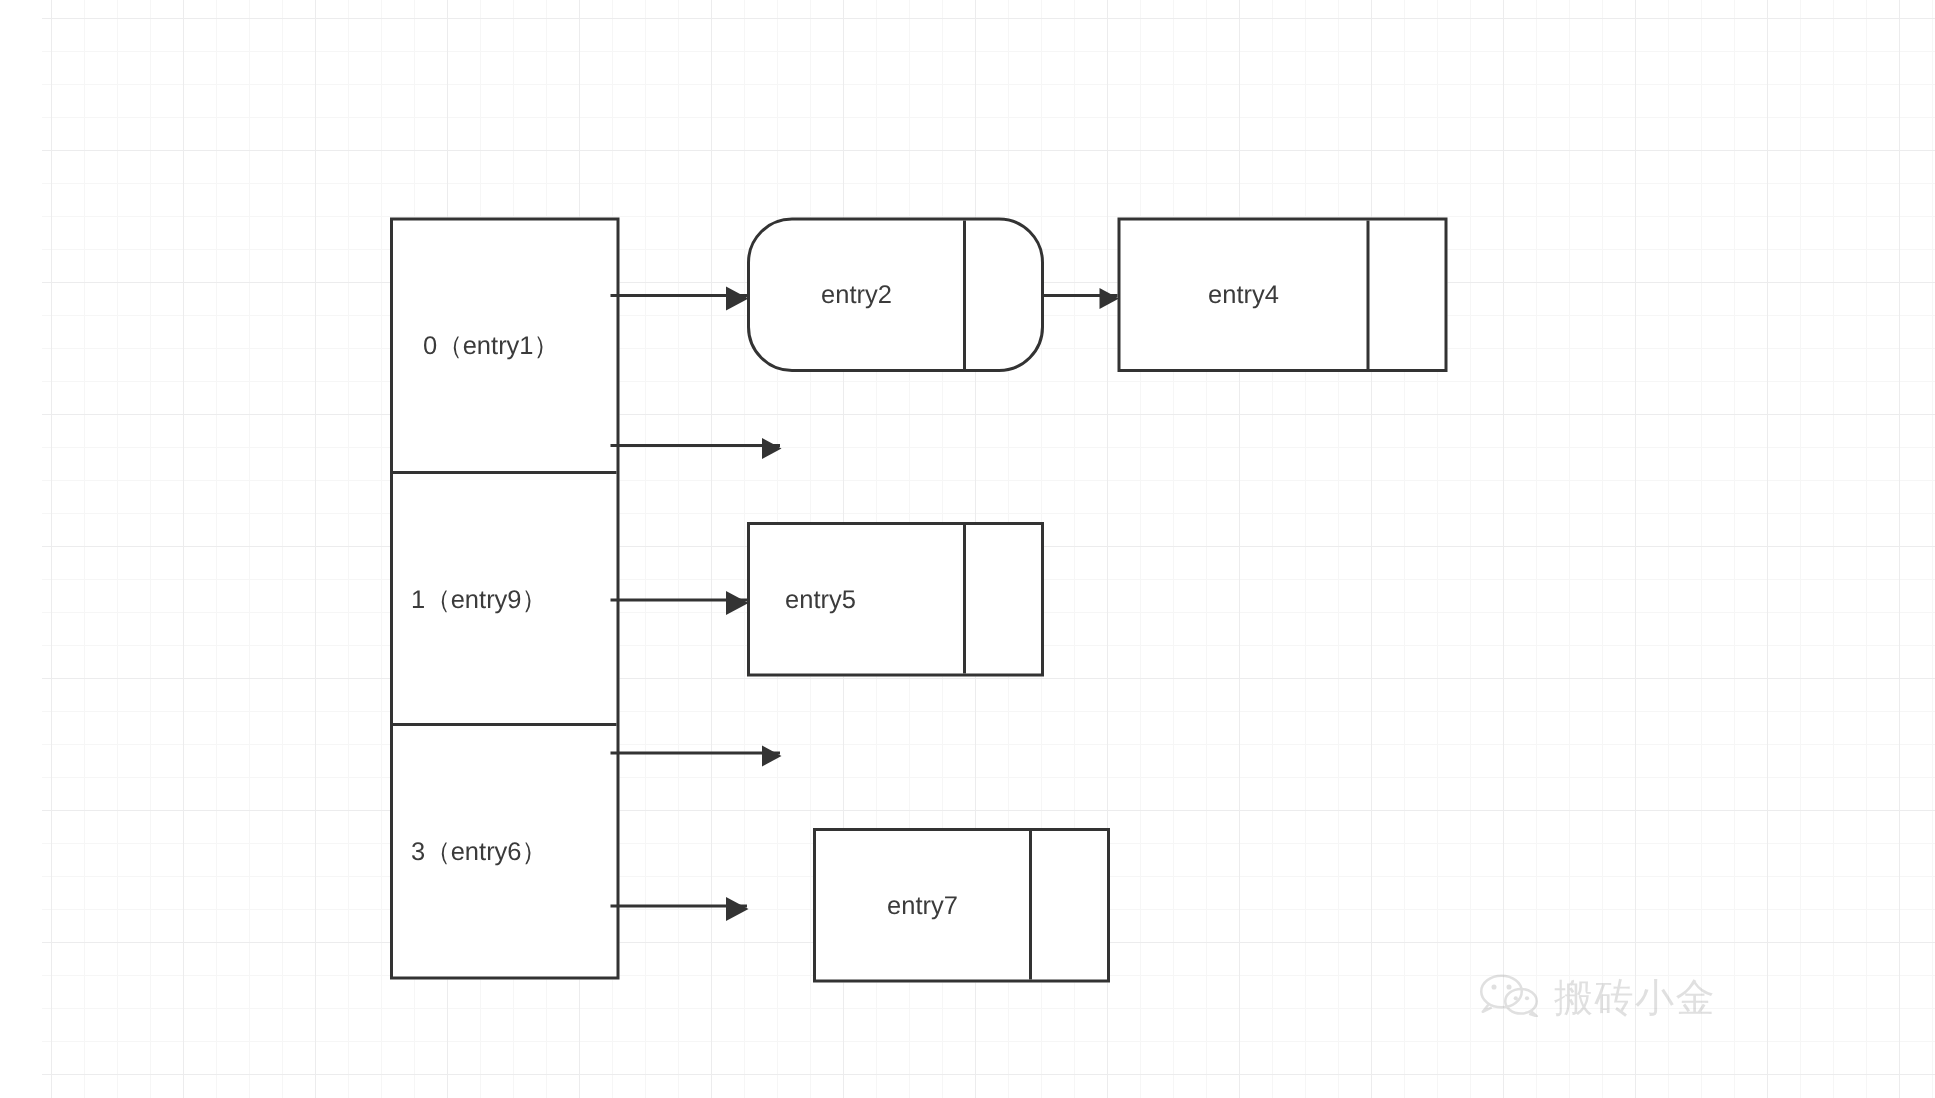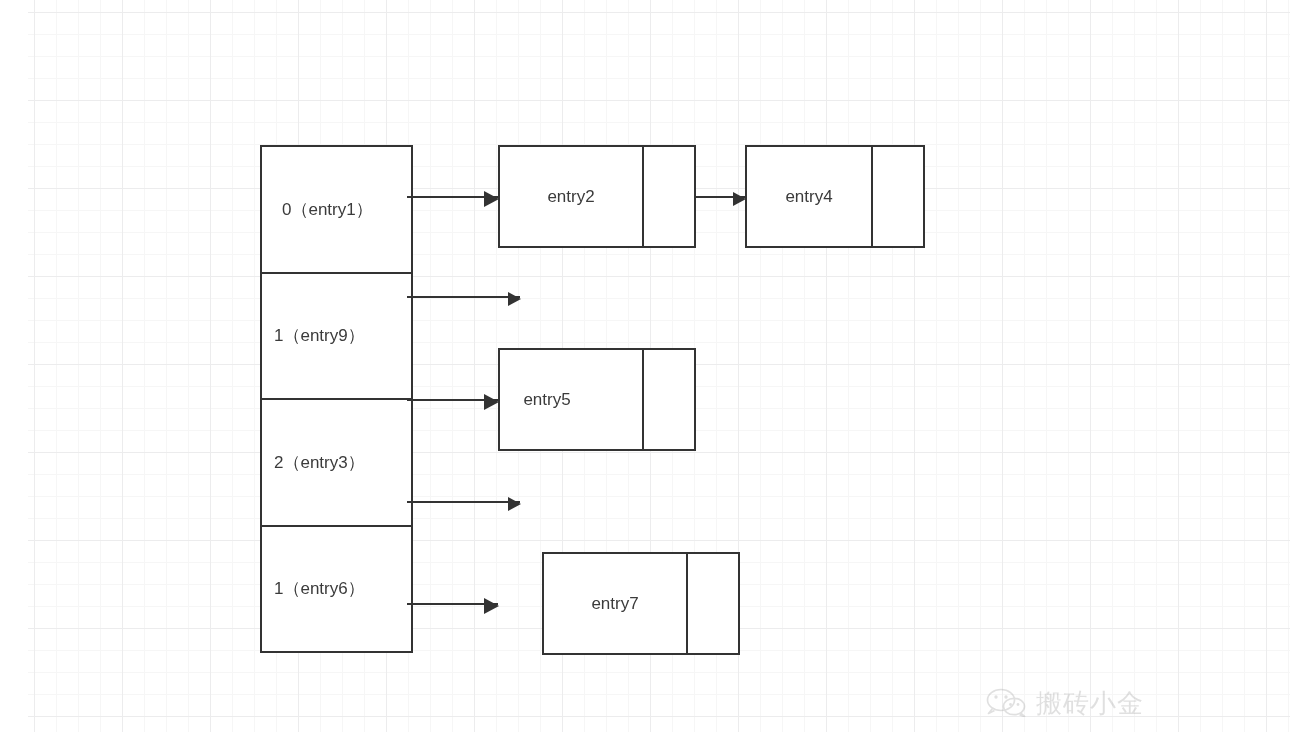"entry2" div.bx { border-radius: none -> 30px }
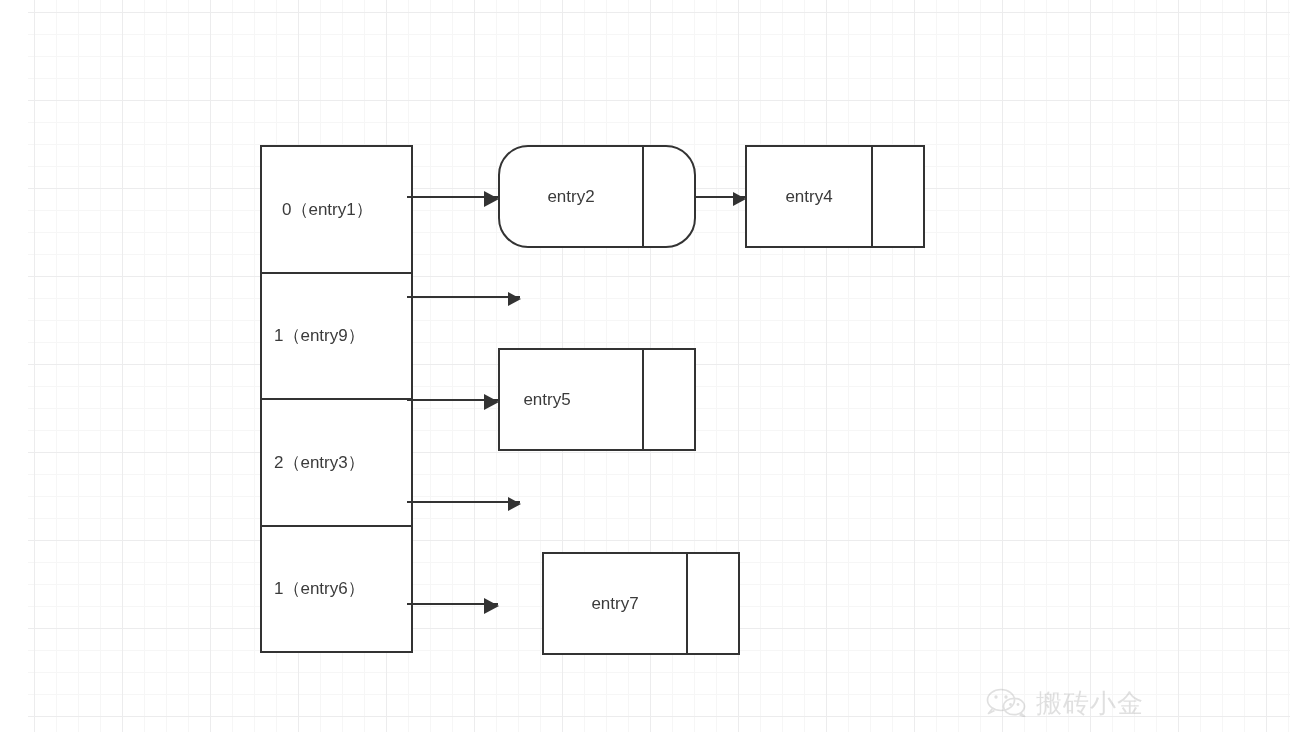"entry4" div.bx { width: 180px -> 220px }
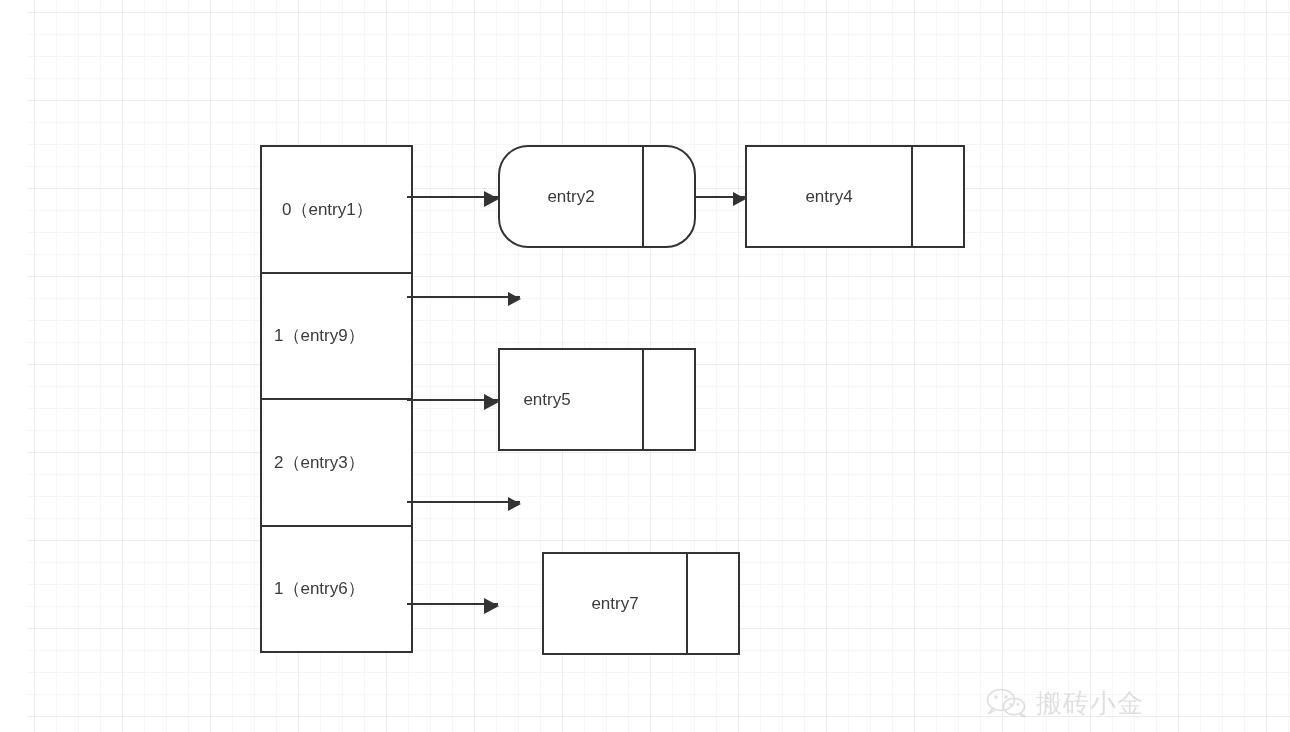"2（entry3）" div.slot { html: <div> <span>2（entry3）</span> </div> -> none }
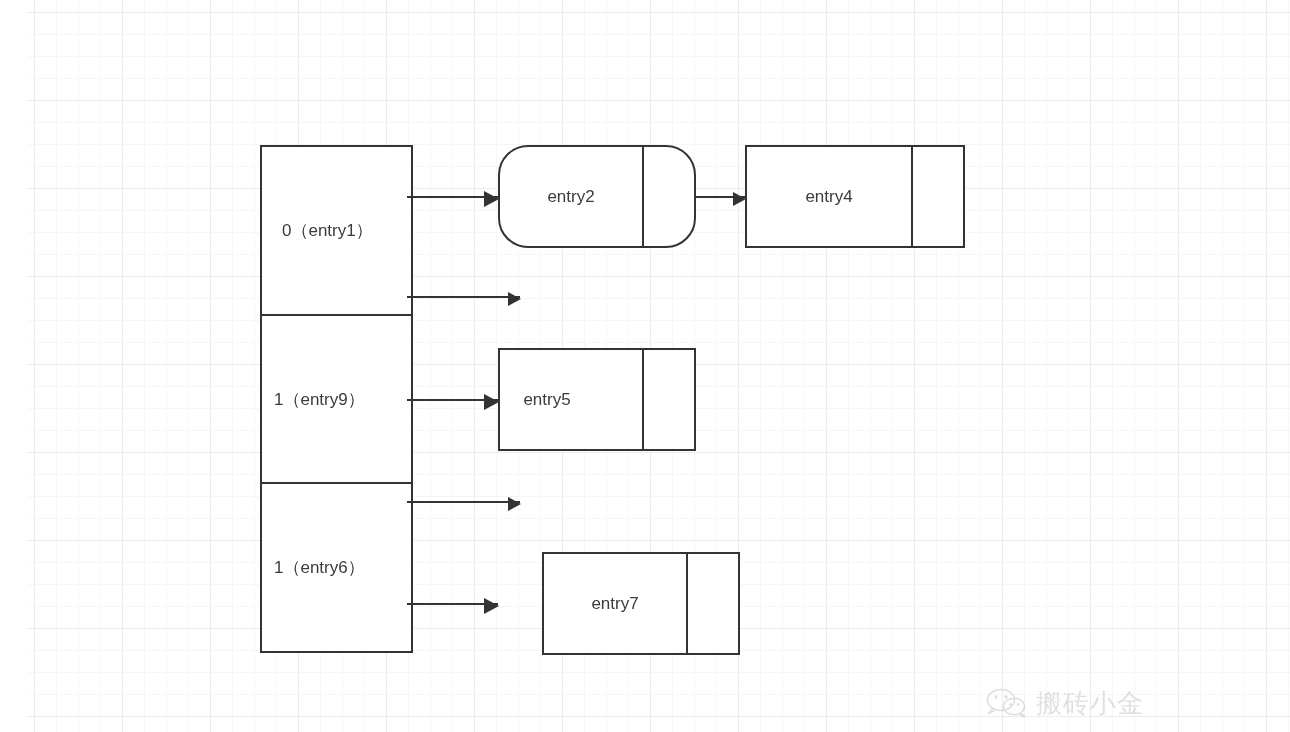"1（entry6）" span { text: 1 -> 3 }
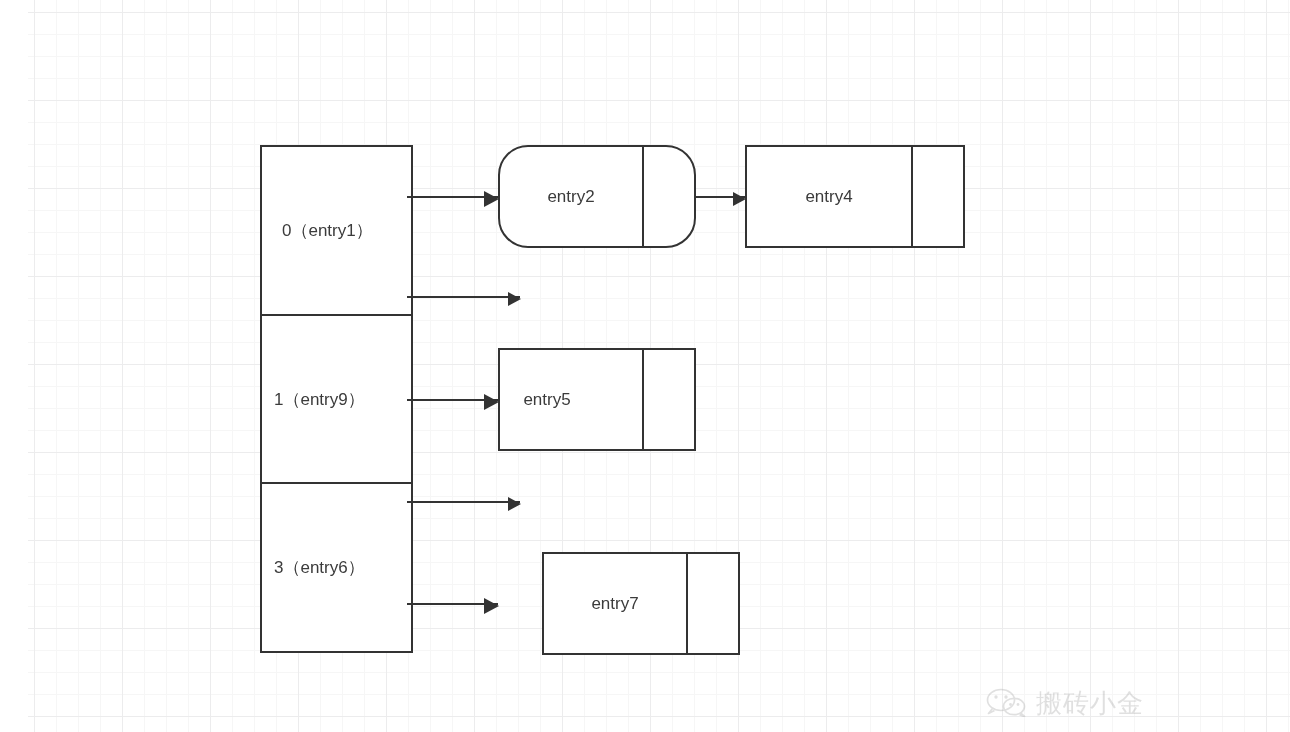"搬砖小金" #watermark { top: 686px -> 648px }
